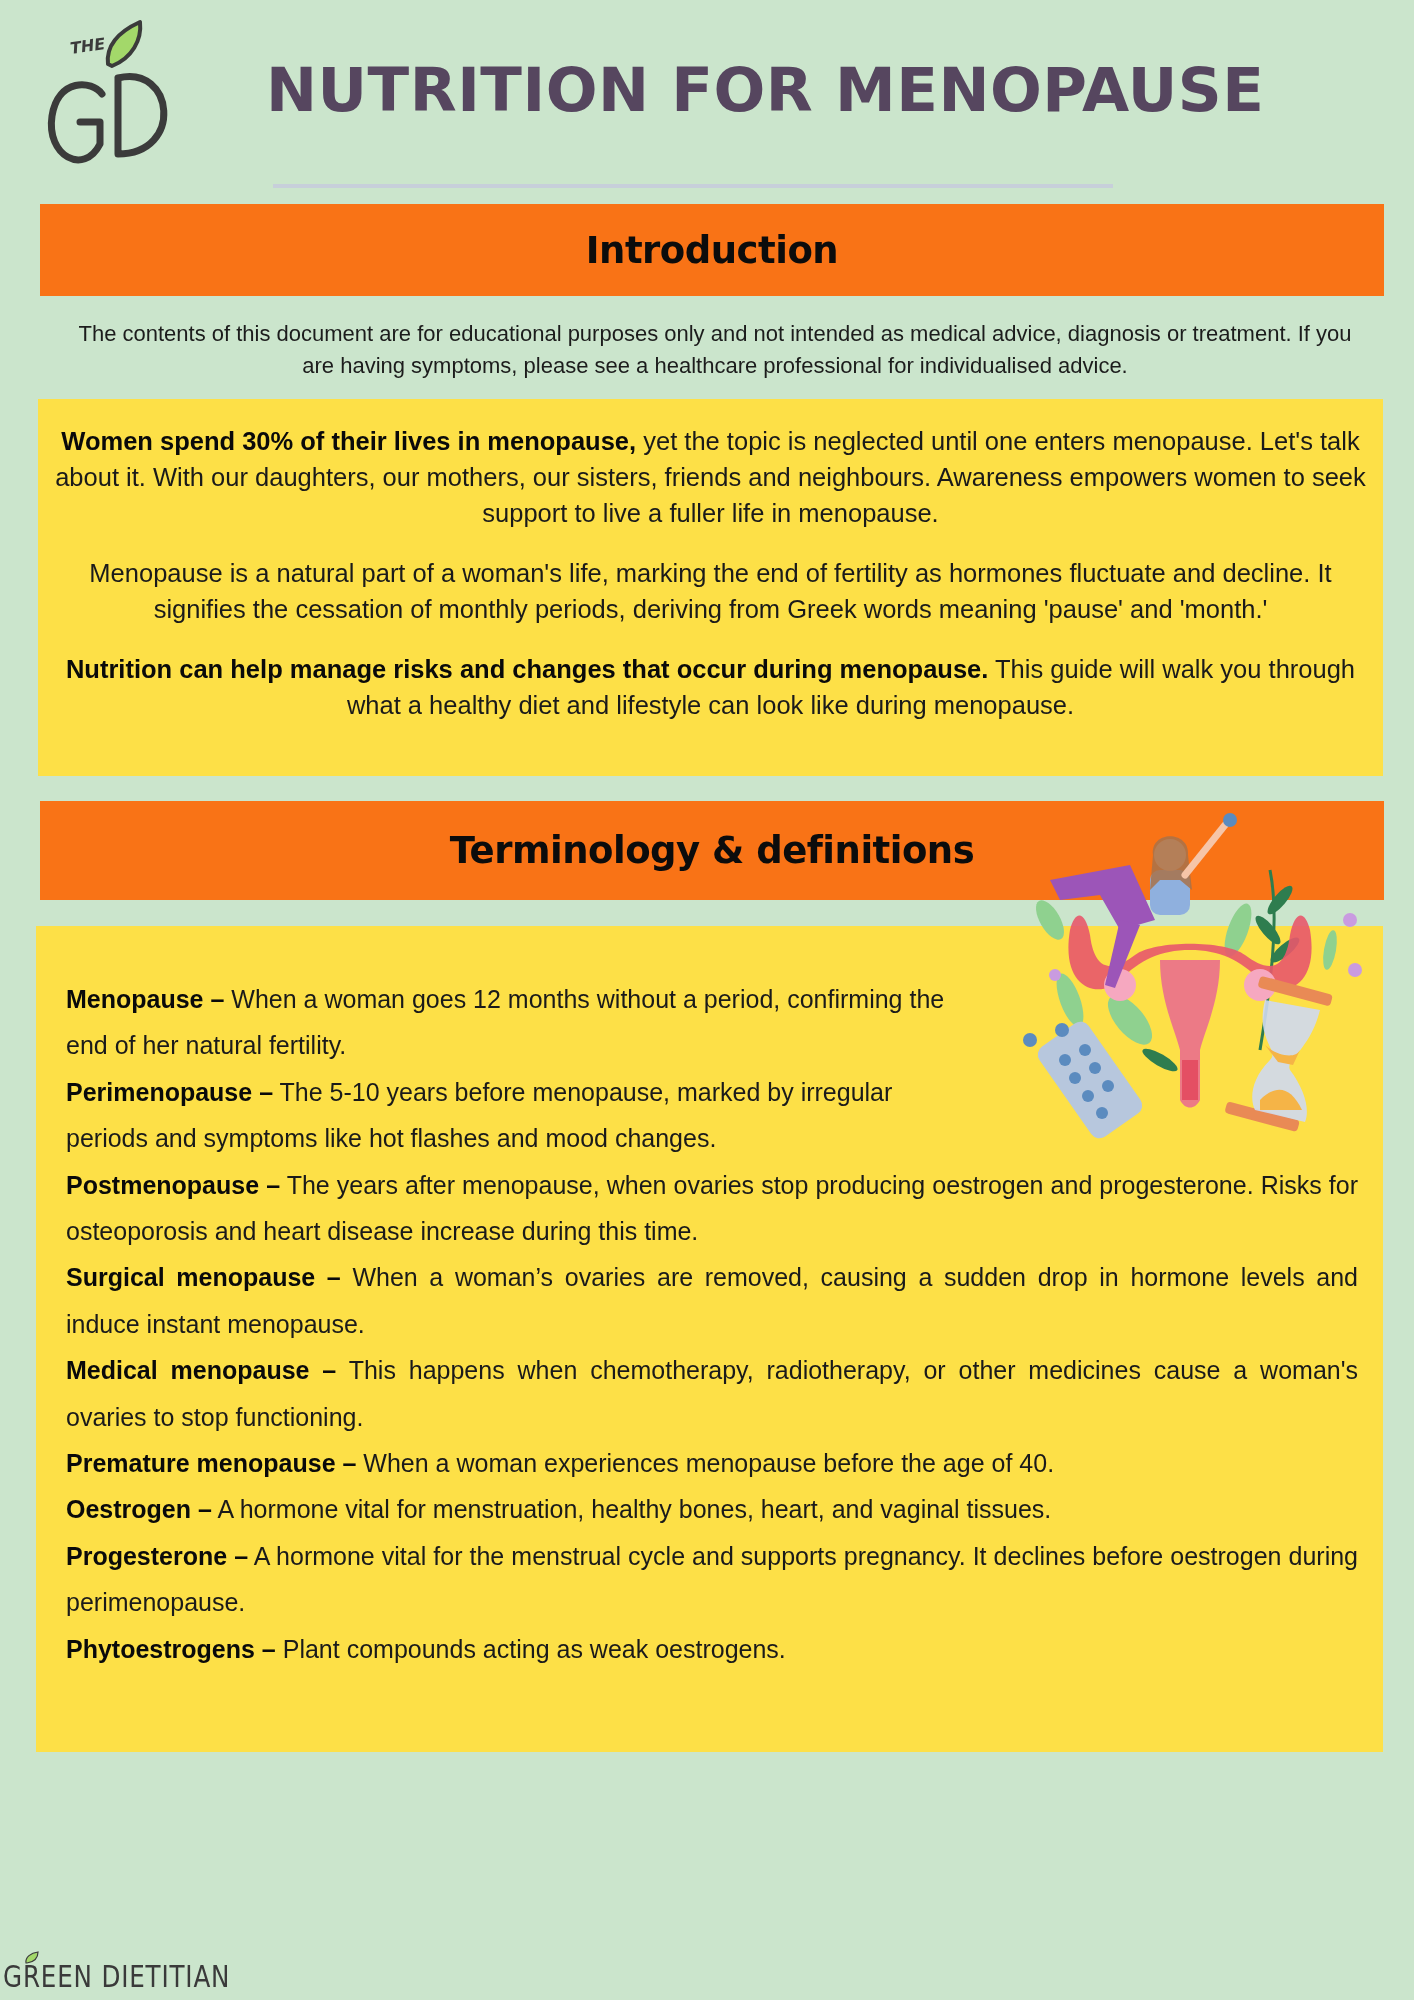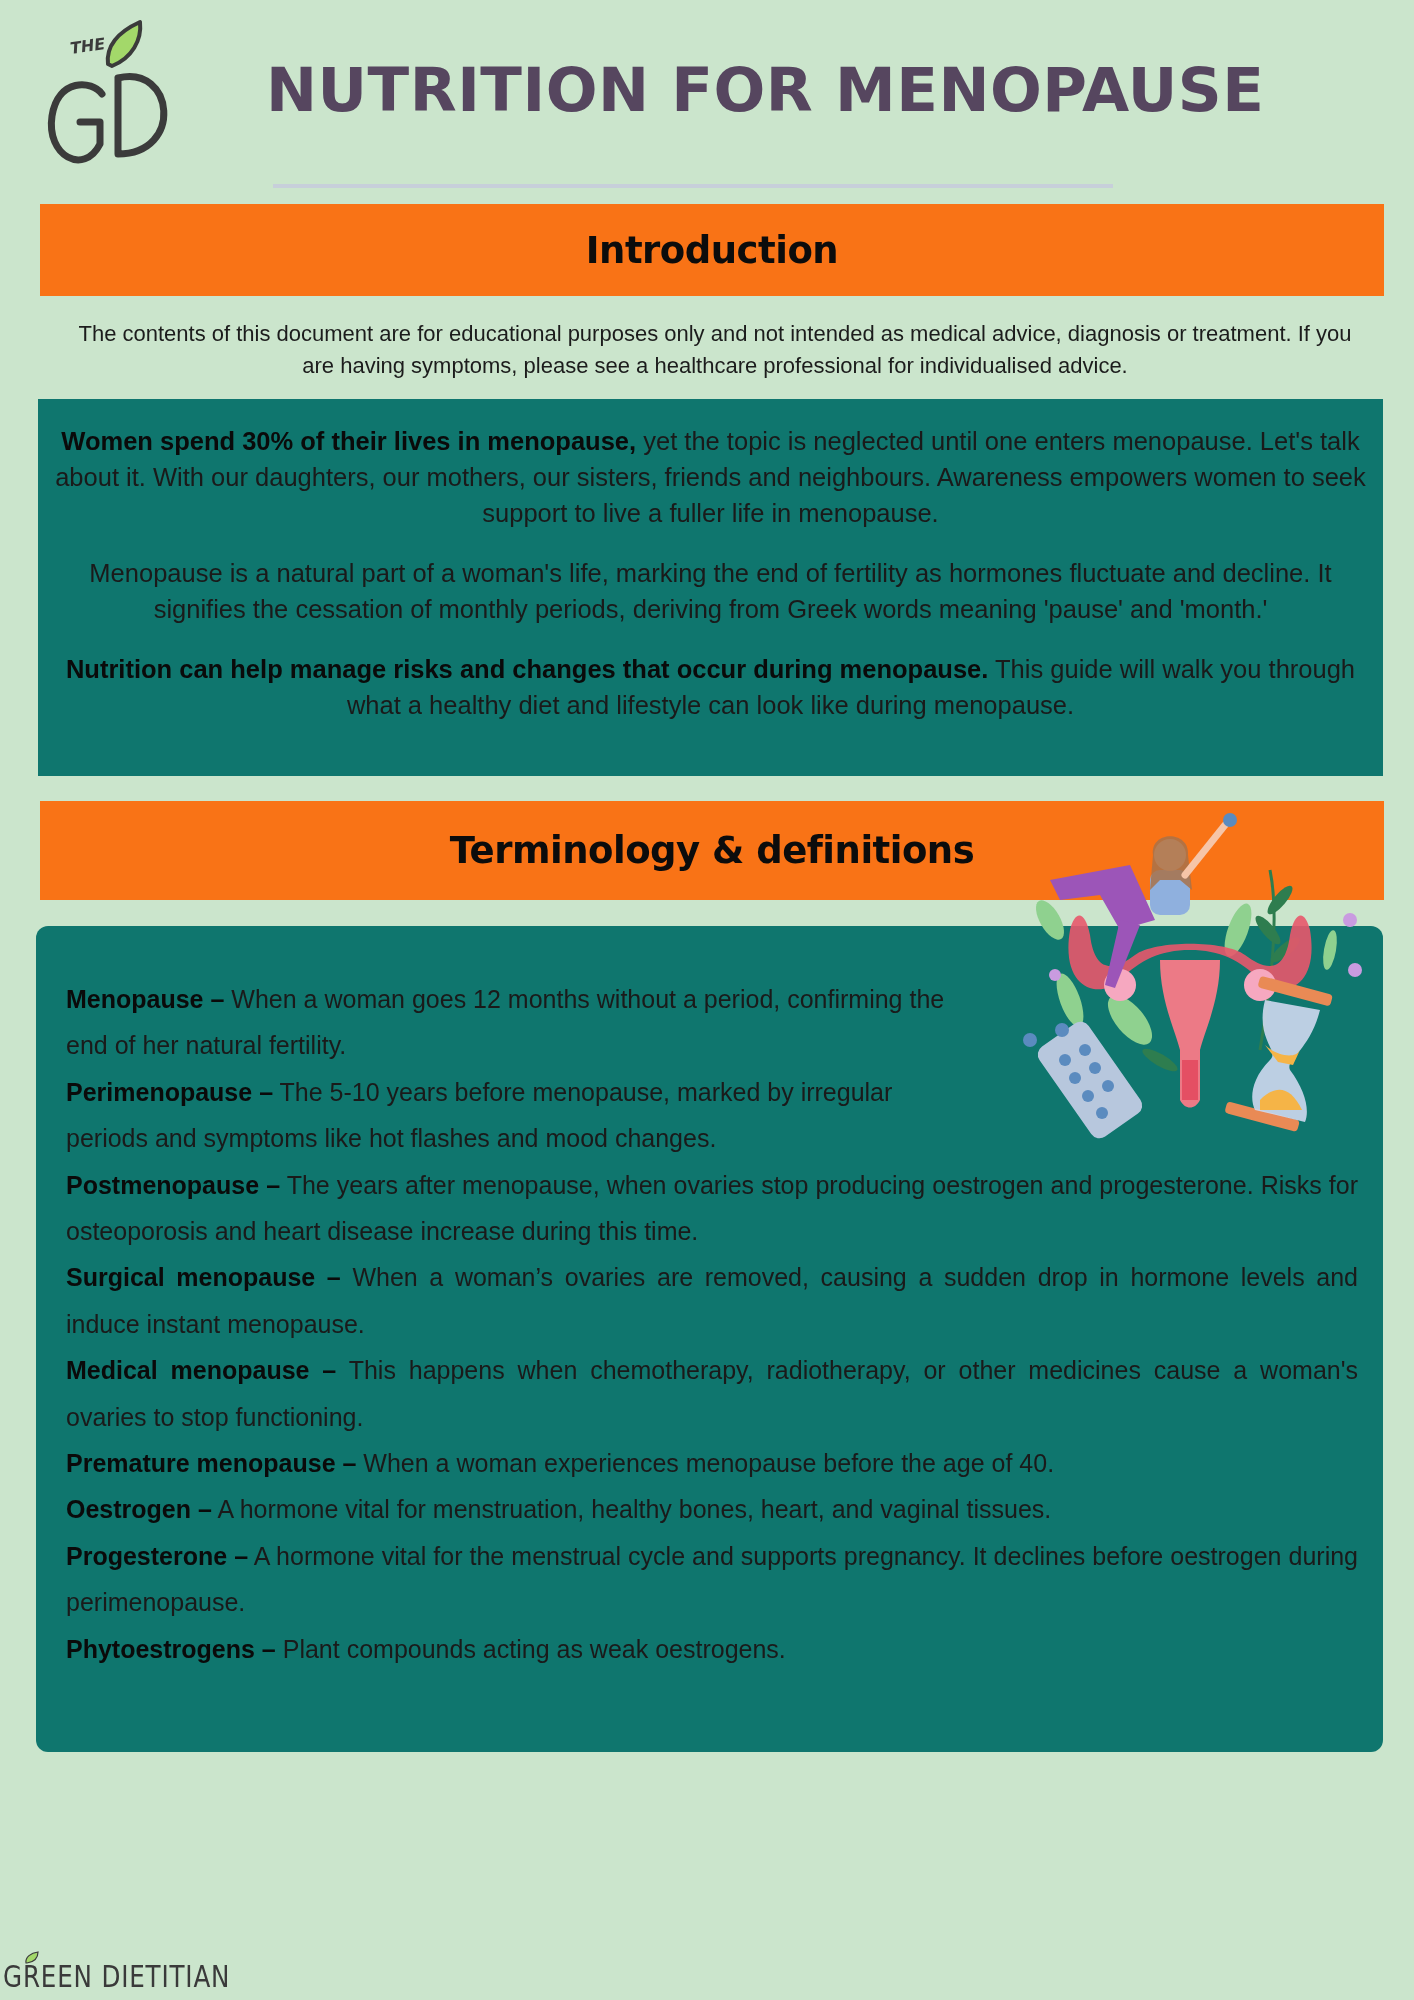"Women spend 30% of their" .card { background: #0f766e -> #fde047 }
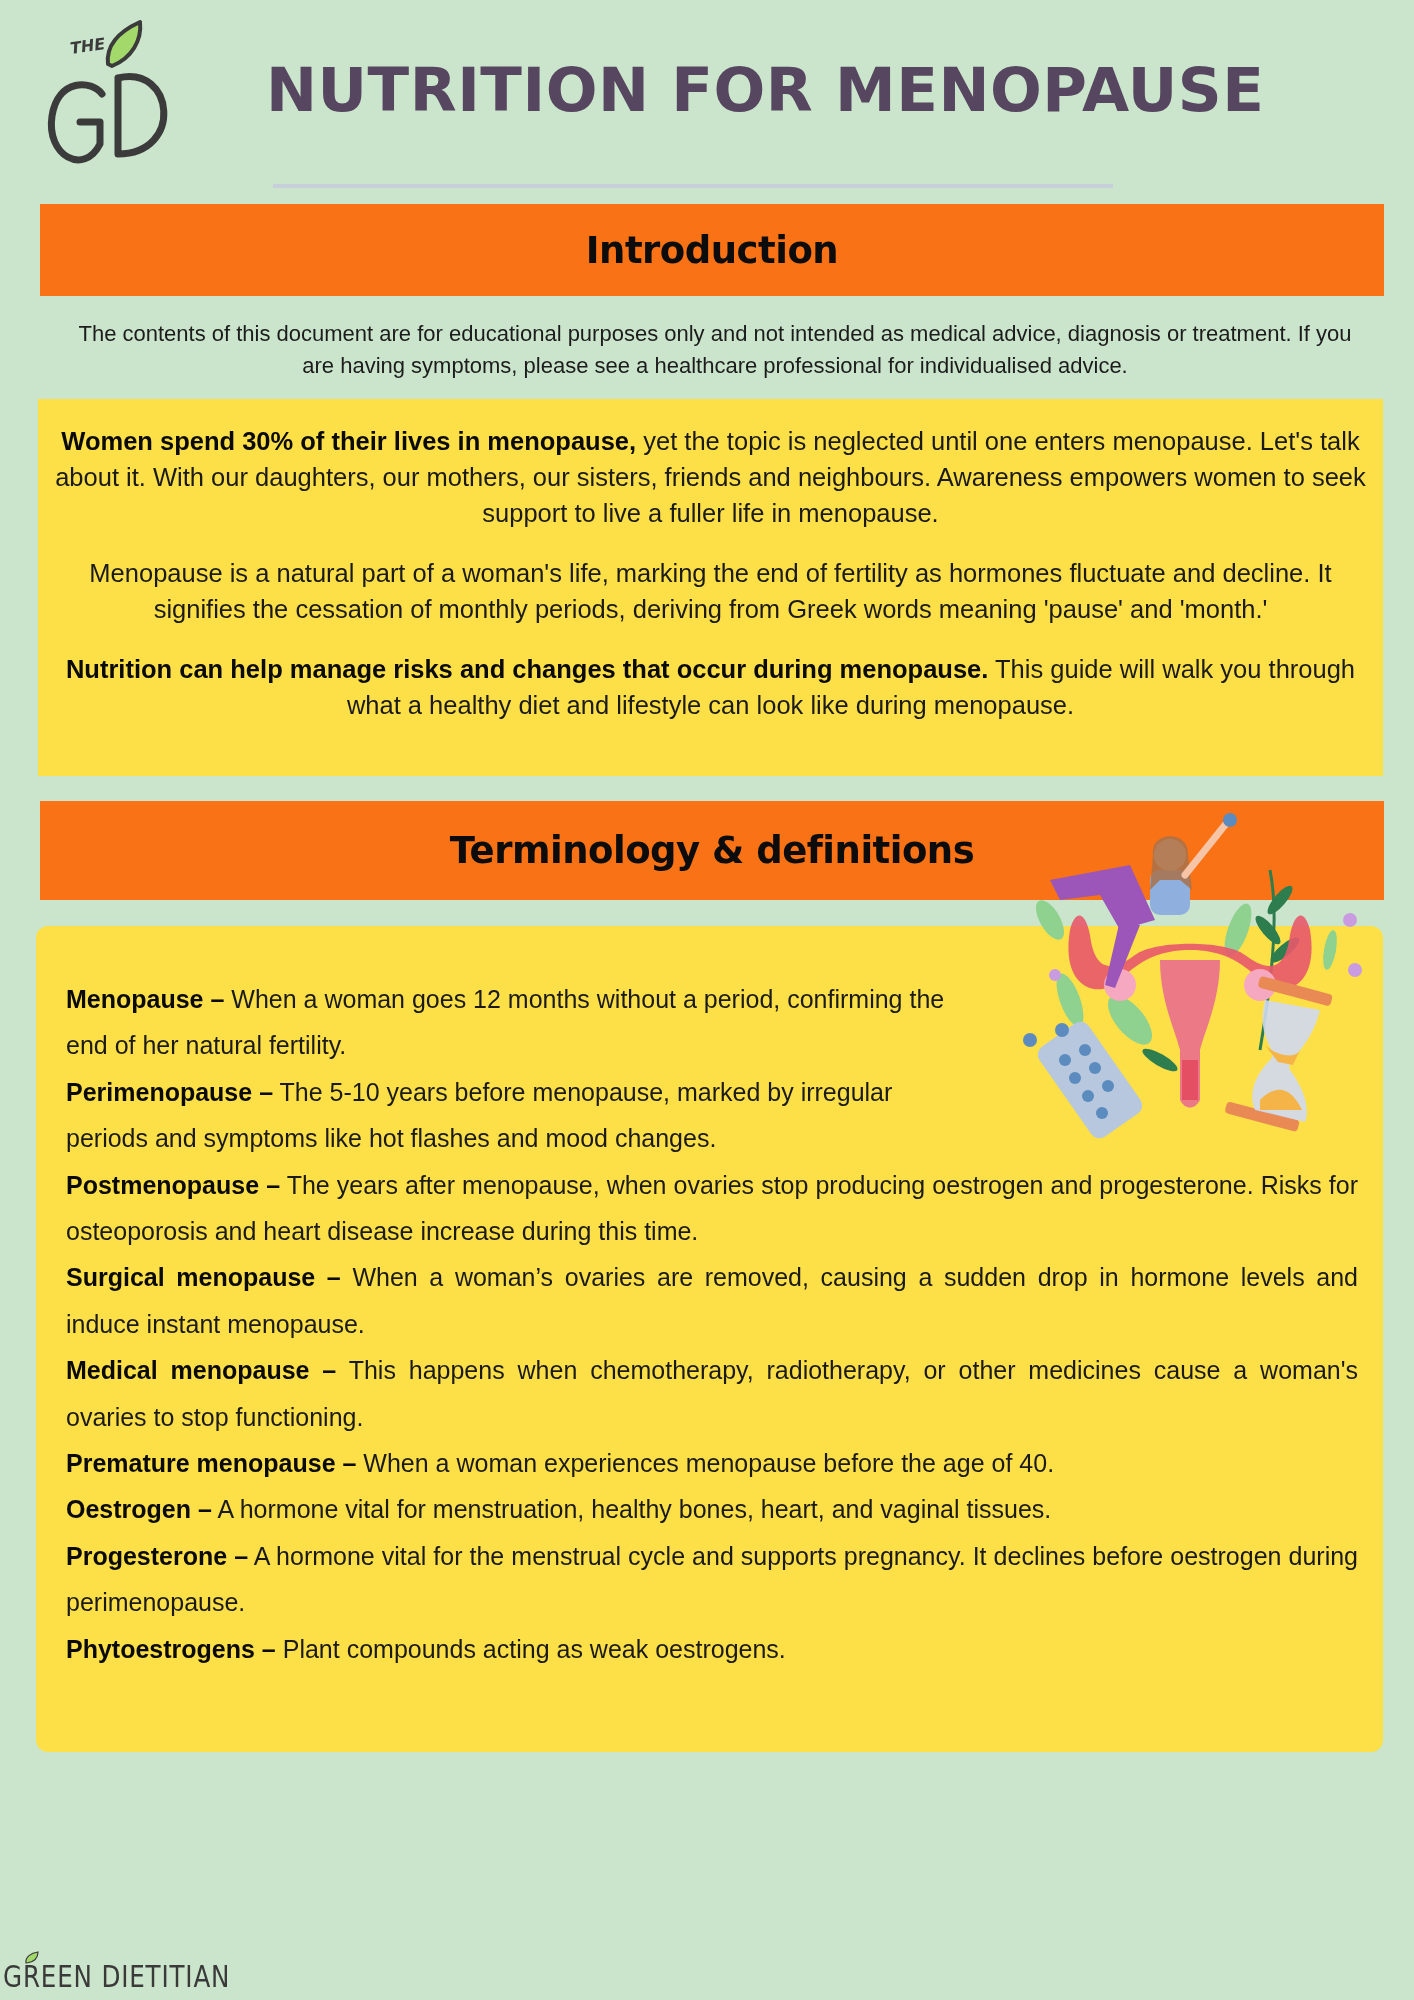"Menopause – When a woman" .term-card { border-radius: 12px -> none }
